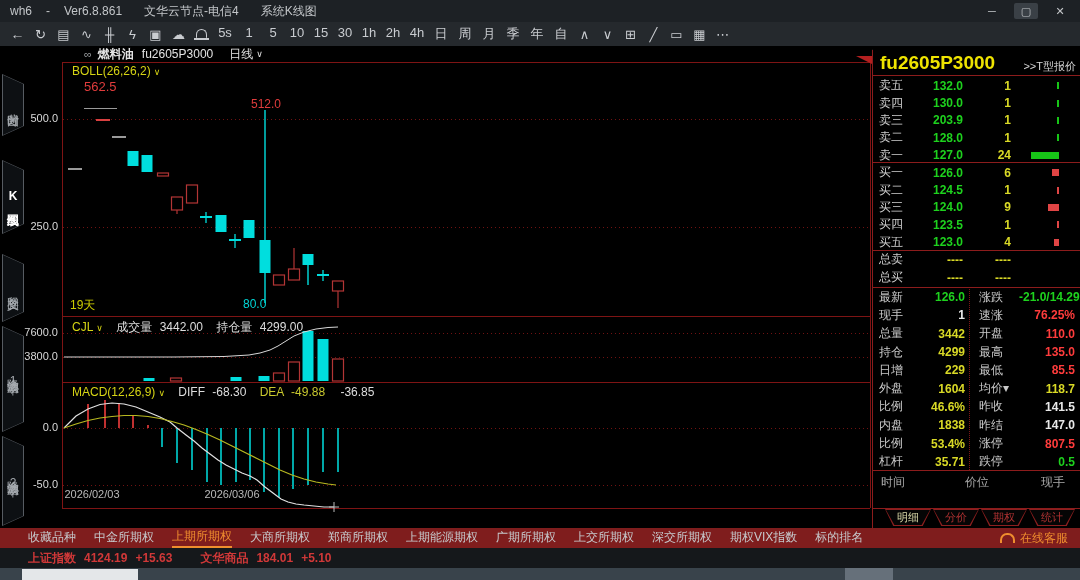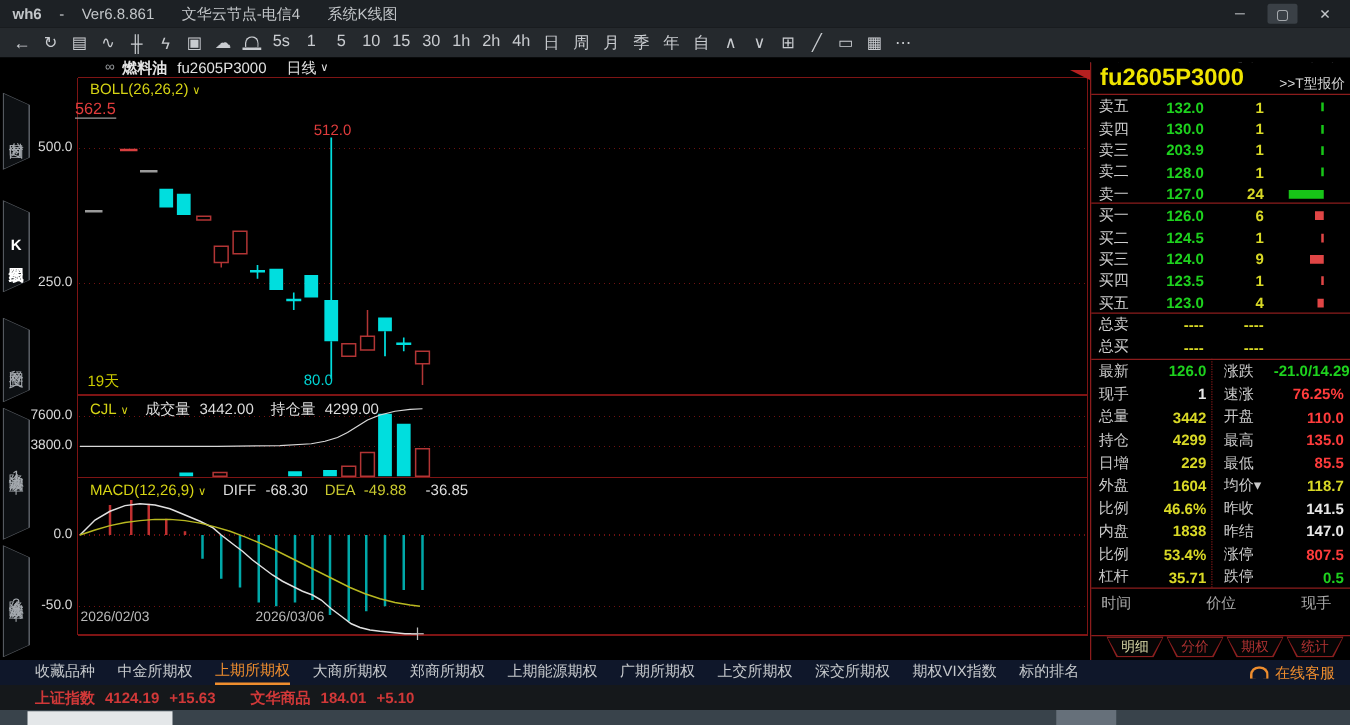"wh6" #titlebar .first { font-weight: bold -> none }
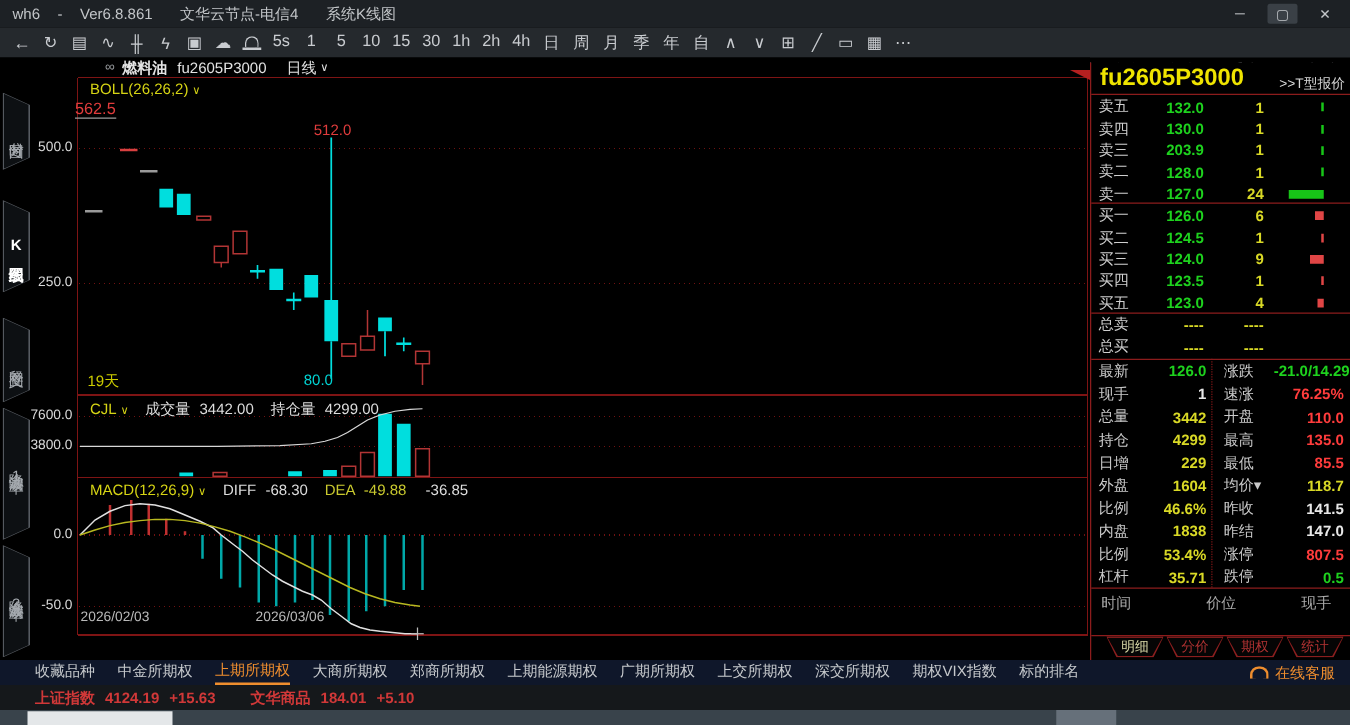"562.5" div.ovl { left: 60px -> 84px; padding-bottom: 0px -> 14px }
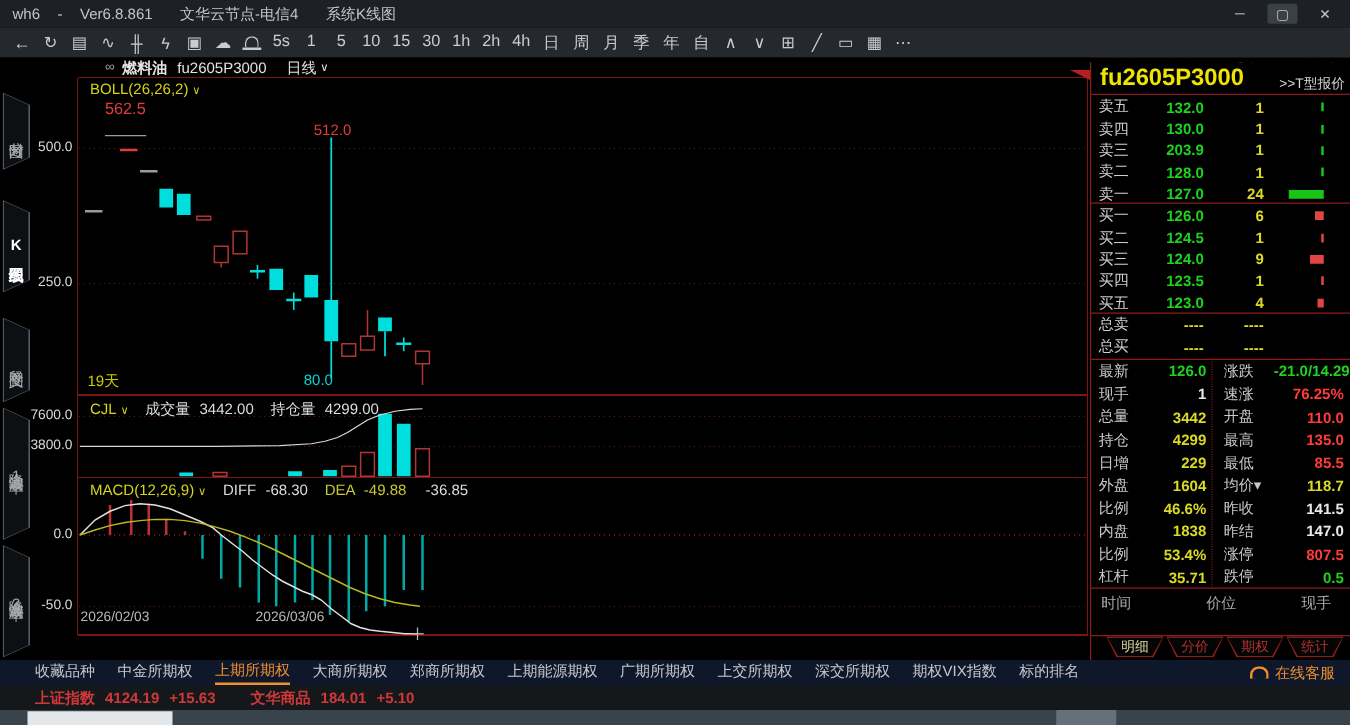"收藏品种" #botnav { background: #0f172a -> #7f1d1d }
